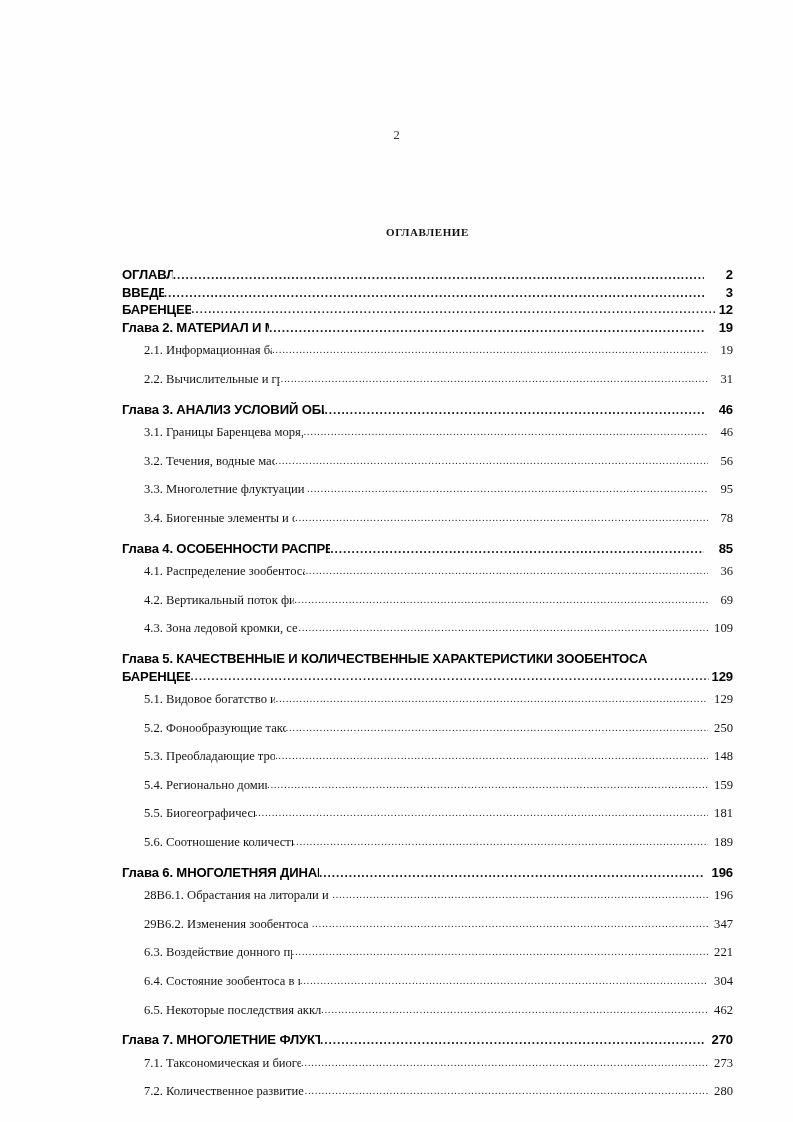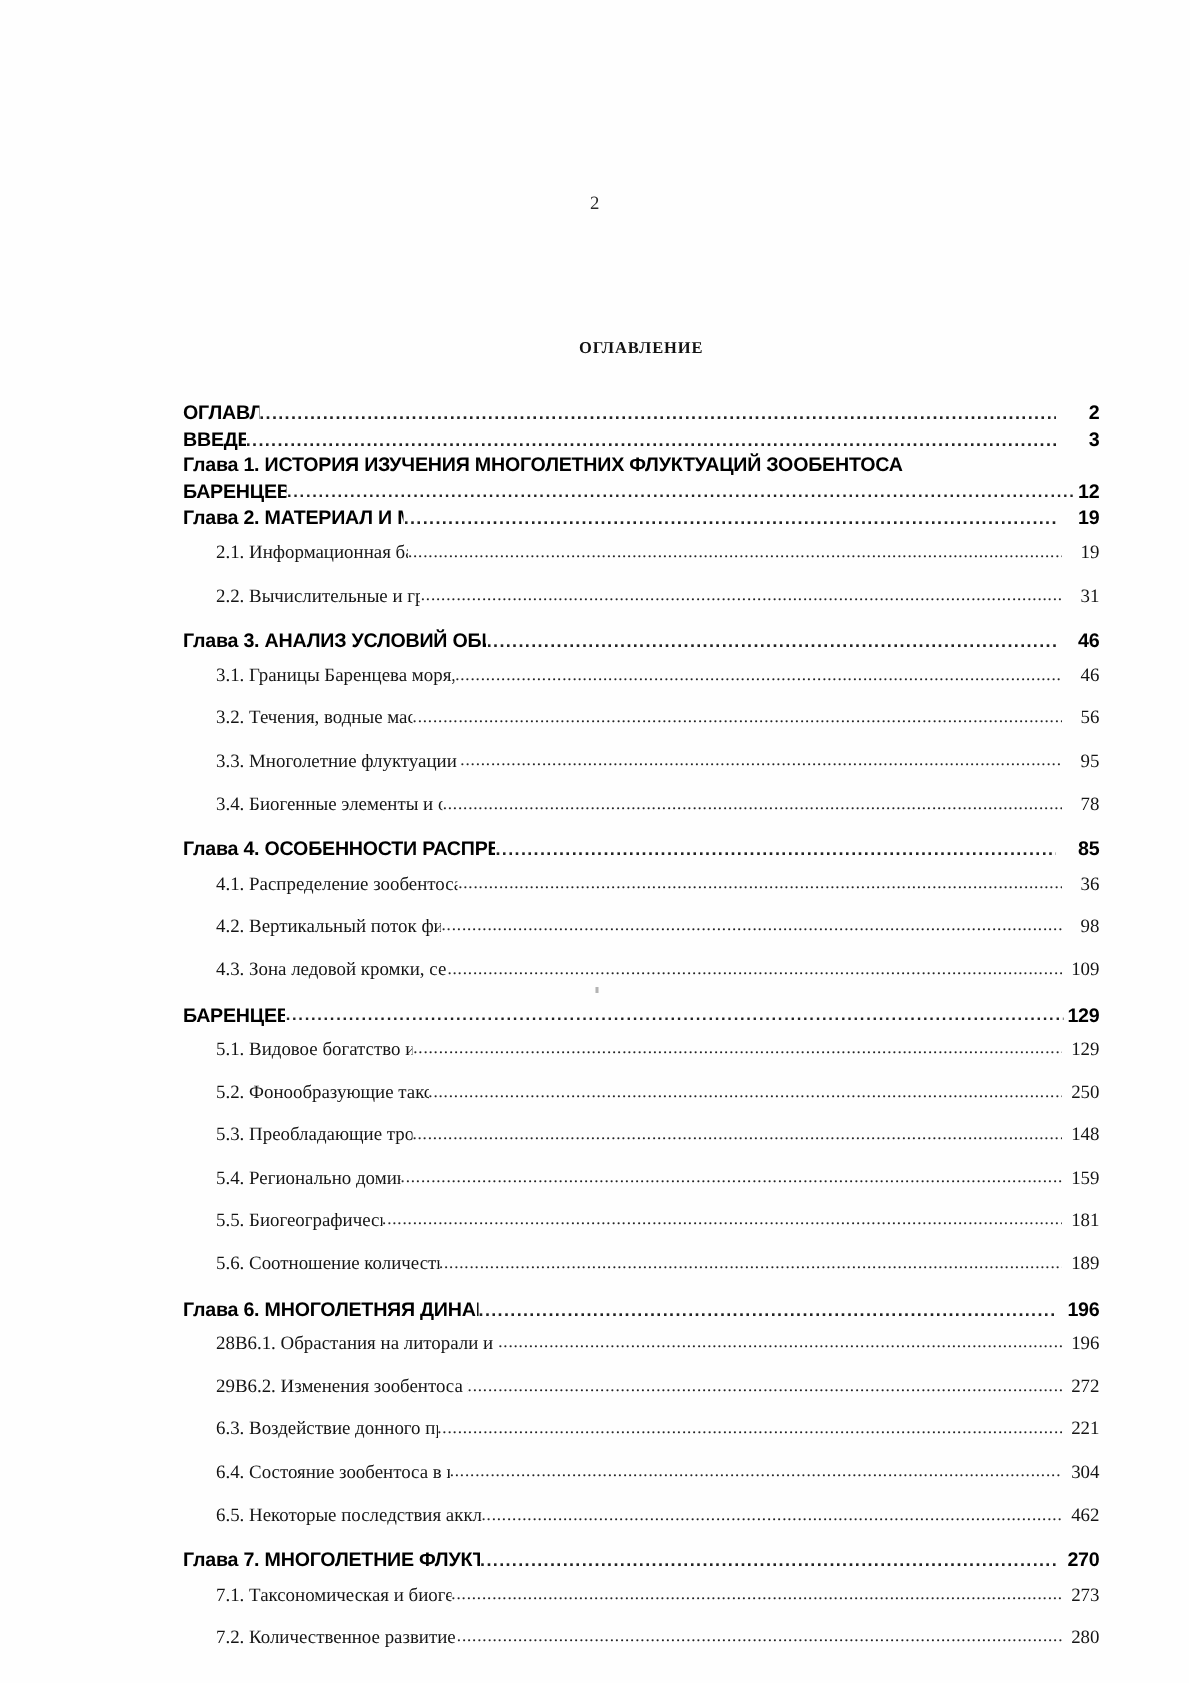"Глава 1. ИСТОРИЯ ИЗУЧЕНИЯ МНОГОЛЕТНИХ" span.head-line1 { html: <span>Глава 1. ИСТОРИЯ ИЗУЧЕНИЯ МНОГОЛЕТНИХ ФЛУКТУАЦИЙ ЗООБЕНТОСА</span> -> none }
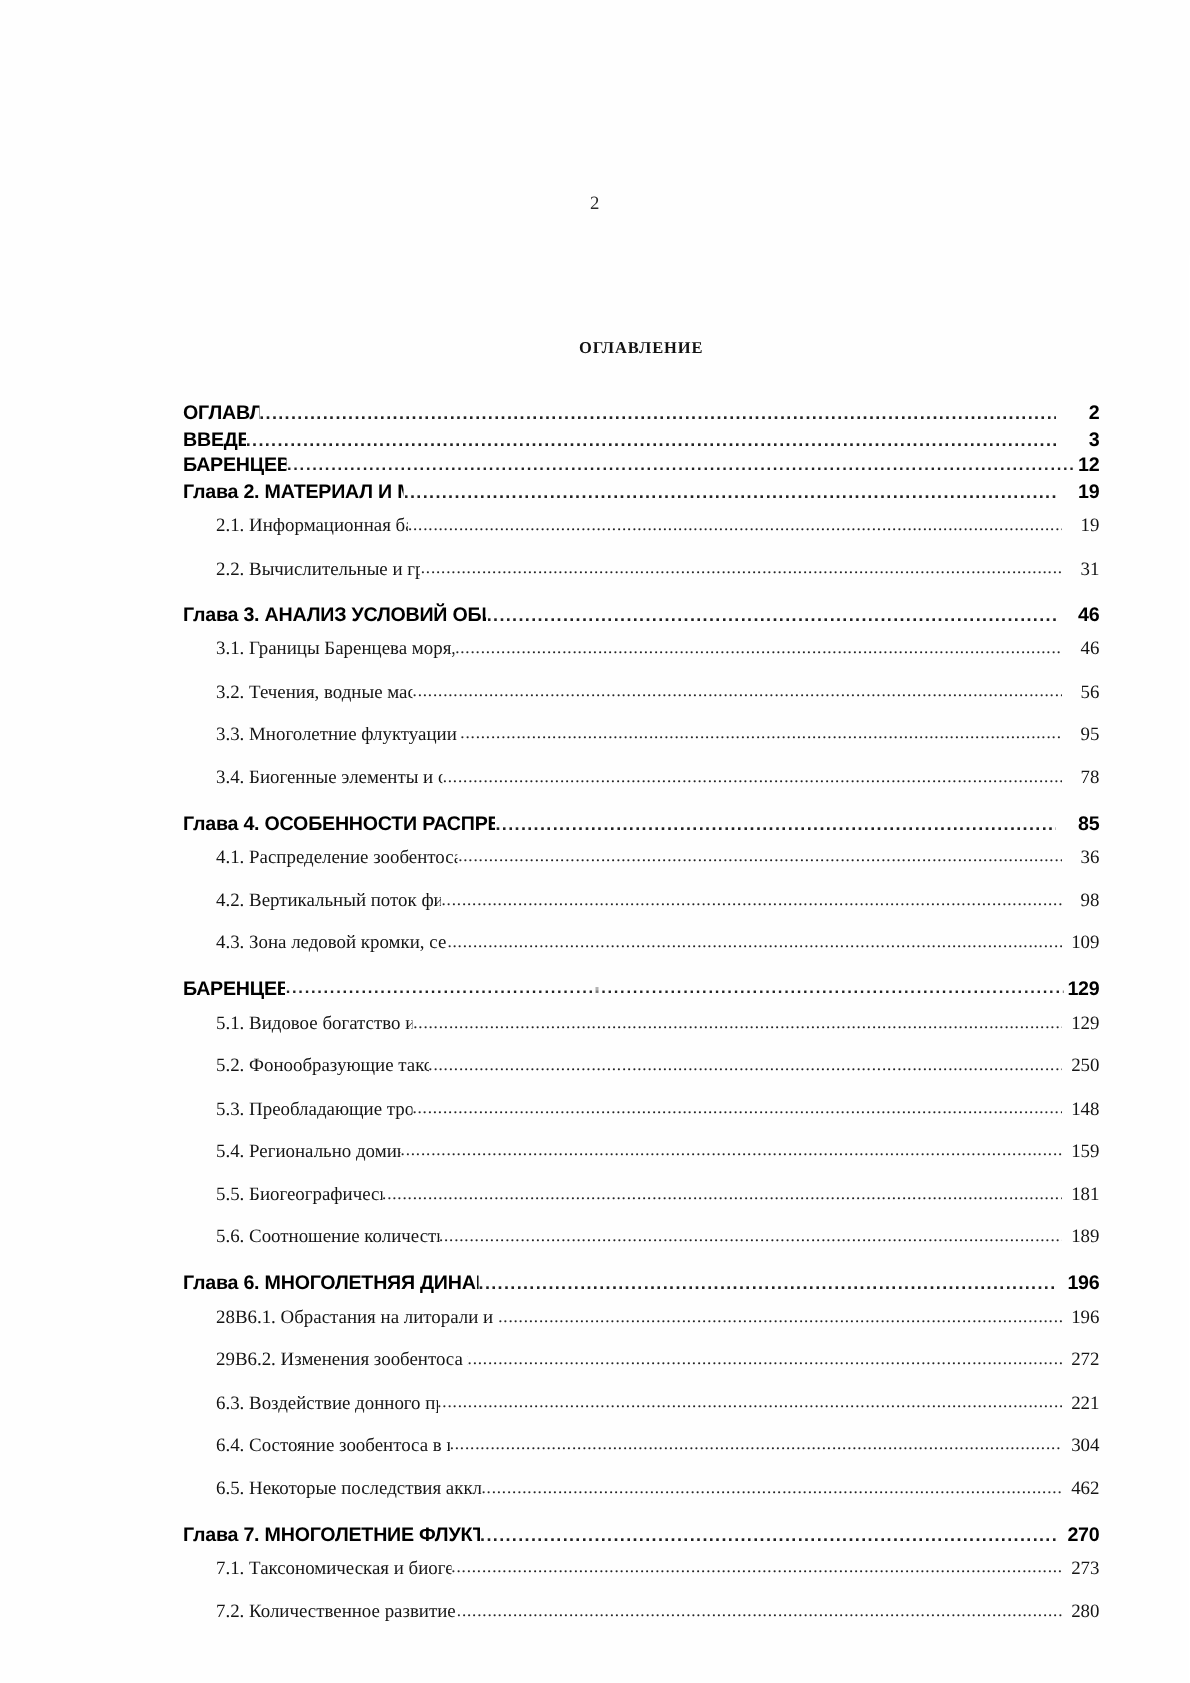"98" span.toc-page { text: 98 -> 69 }
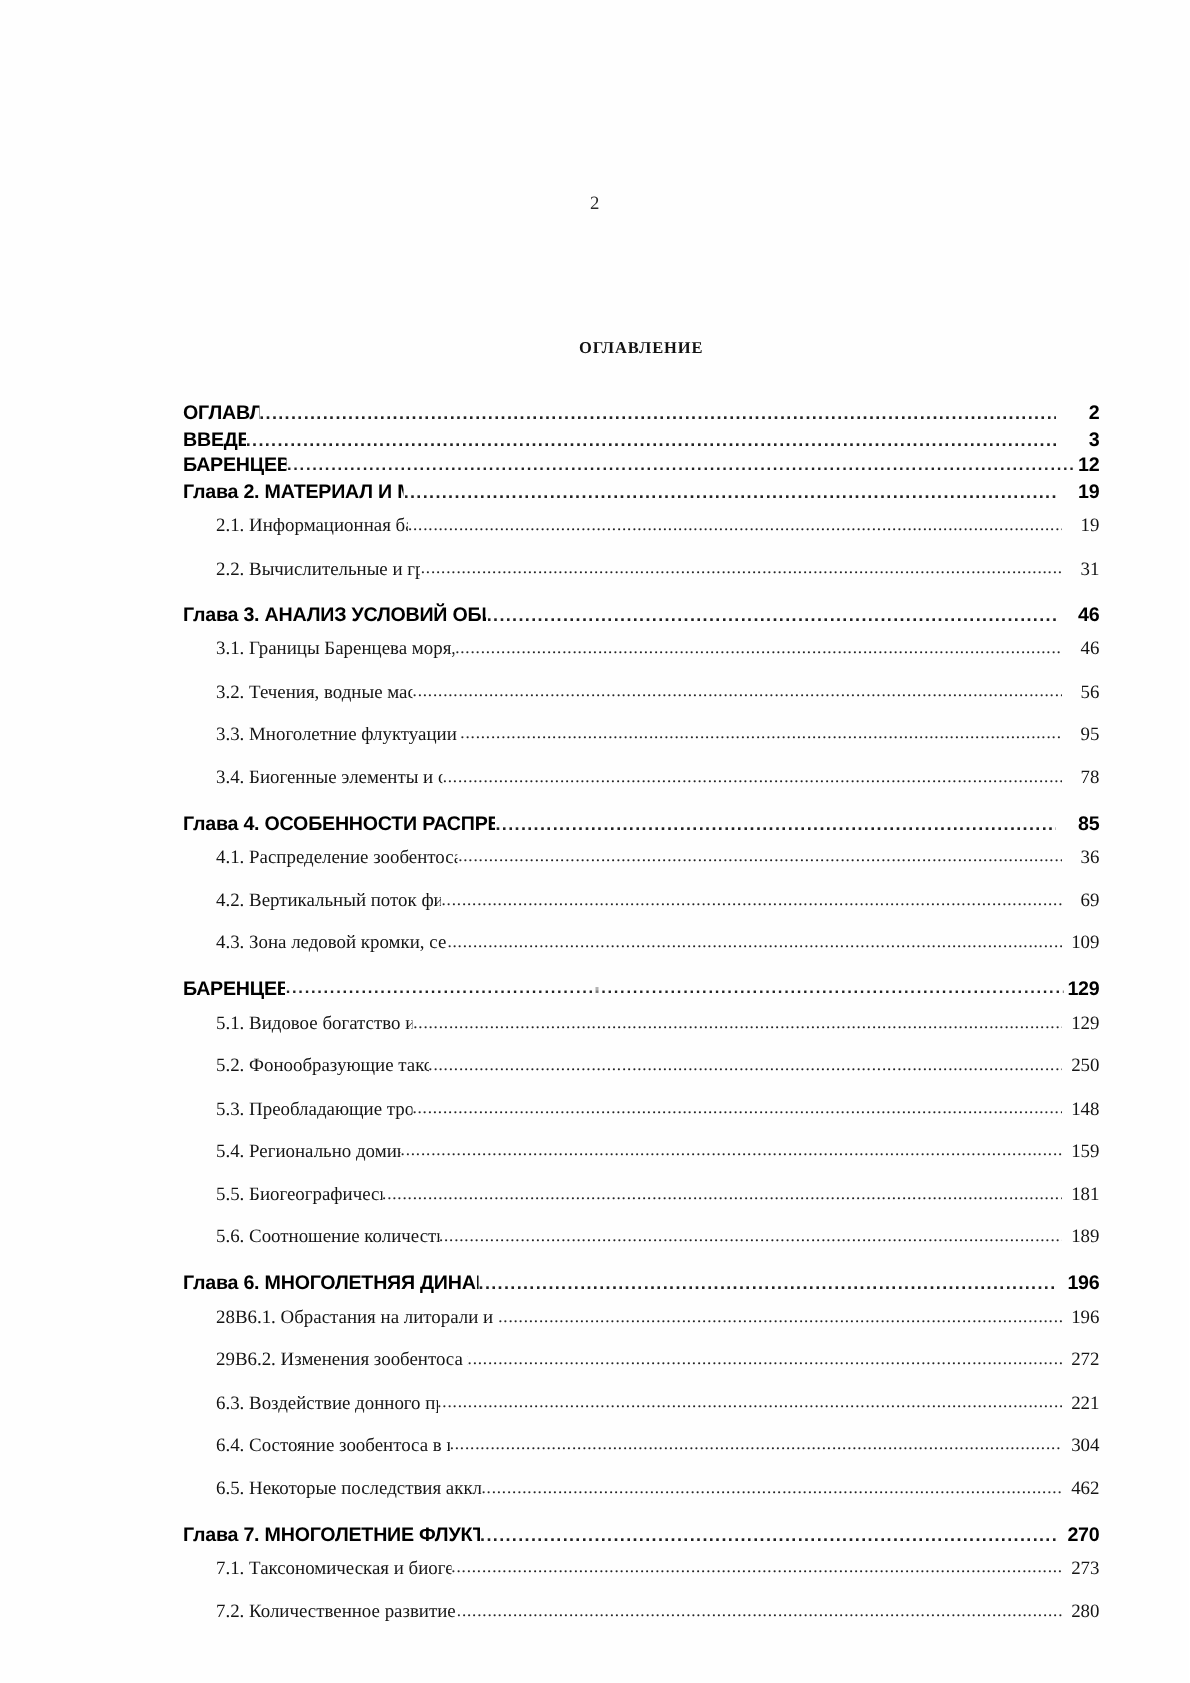"Глава 5. КАЧЕСТВЕННЫЕ И КОЛИЧЕСТВЕННЫЕ" span.head-line1 { html: none -> <span>Глава 5. КАЧЕСТВЕННЫЕ И КОЛИЧЕСТВЕННЫЕ ХАРАКТЕРИСТИКИ ЗООБЕНТОСА</span> }
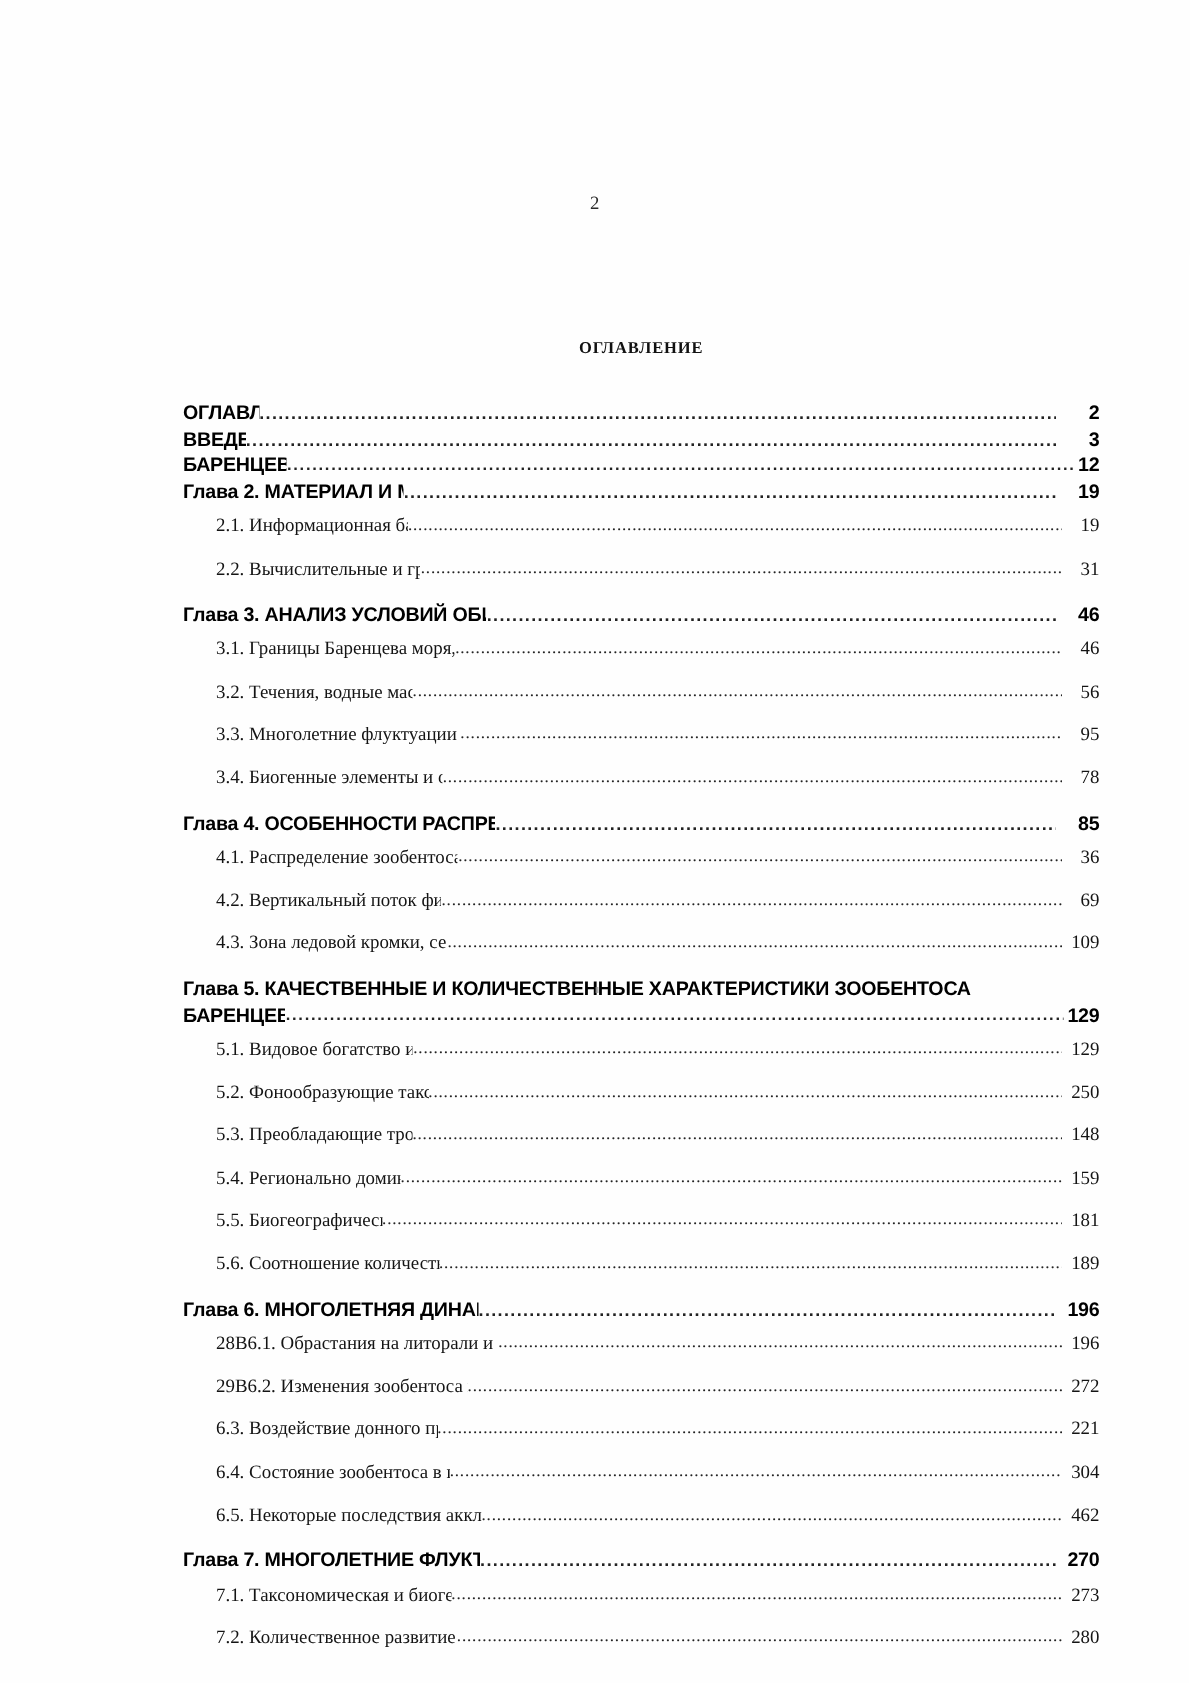"272" span.toc-page { text: 272 -> 347 }
